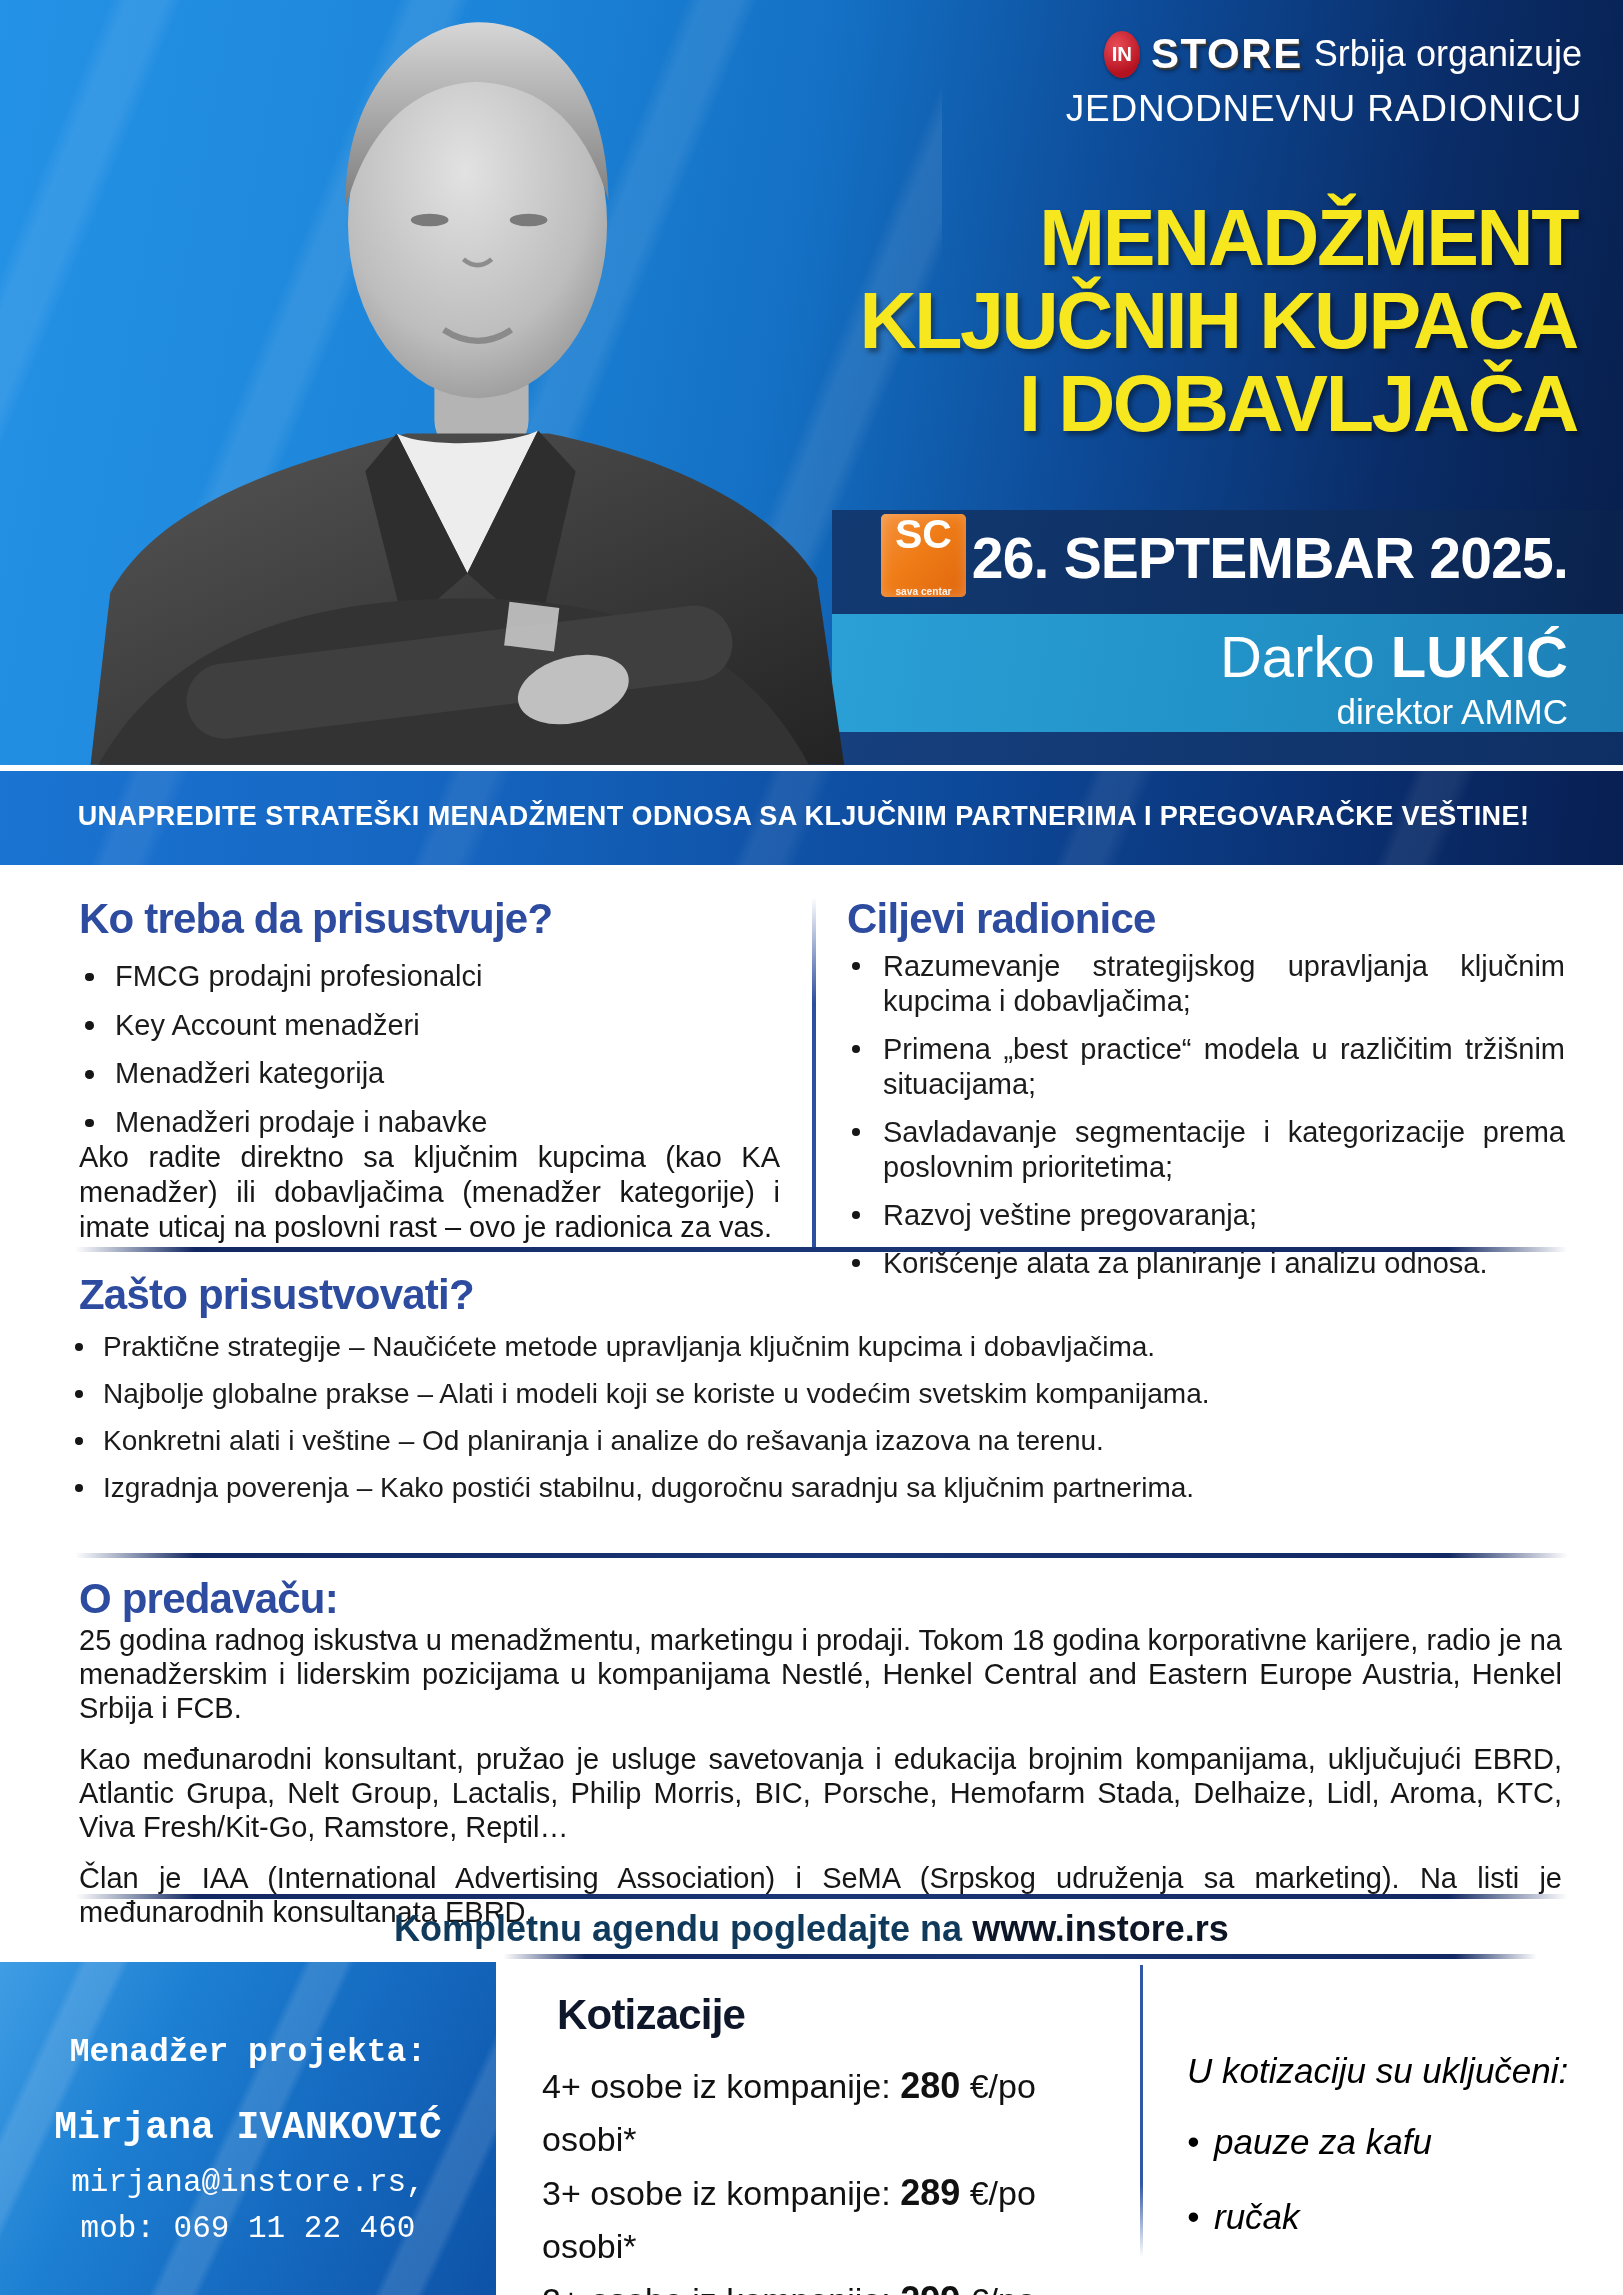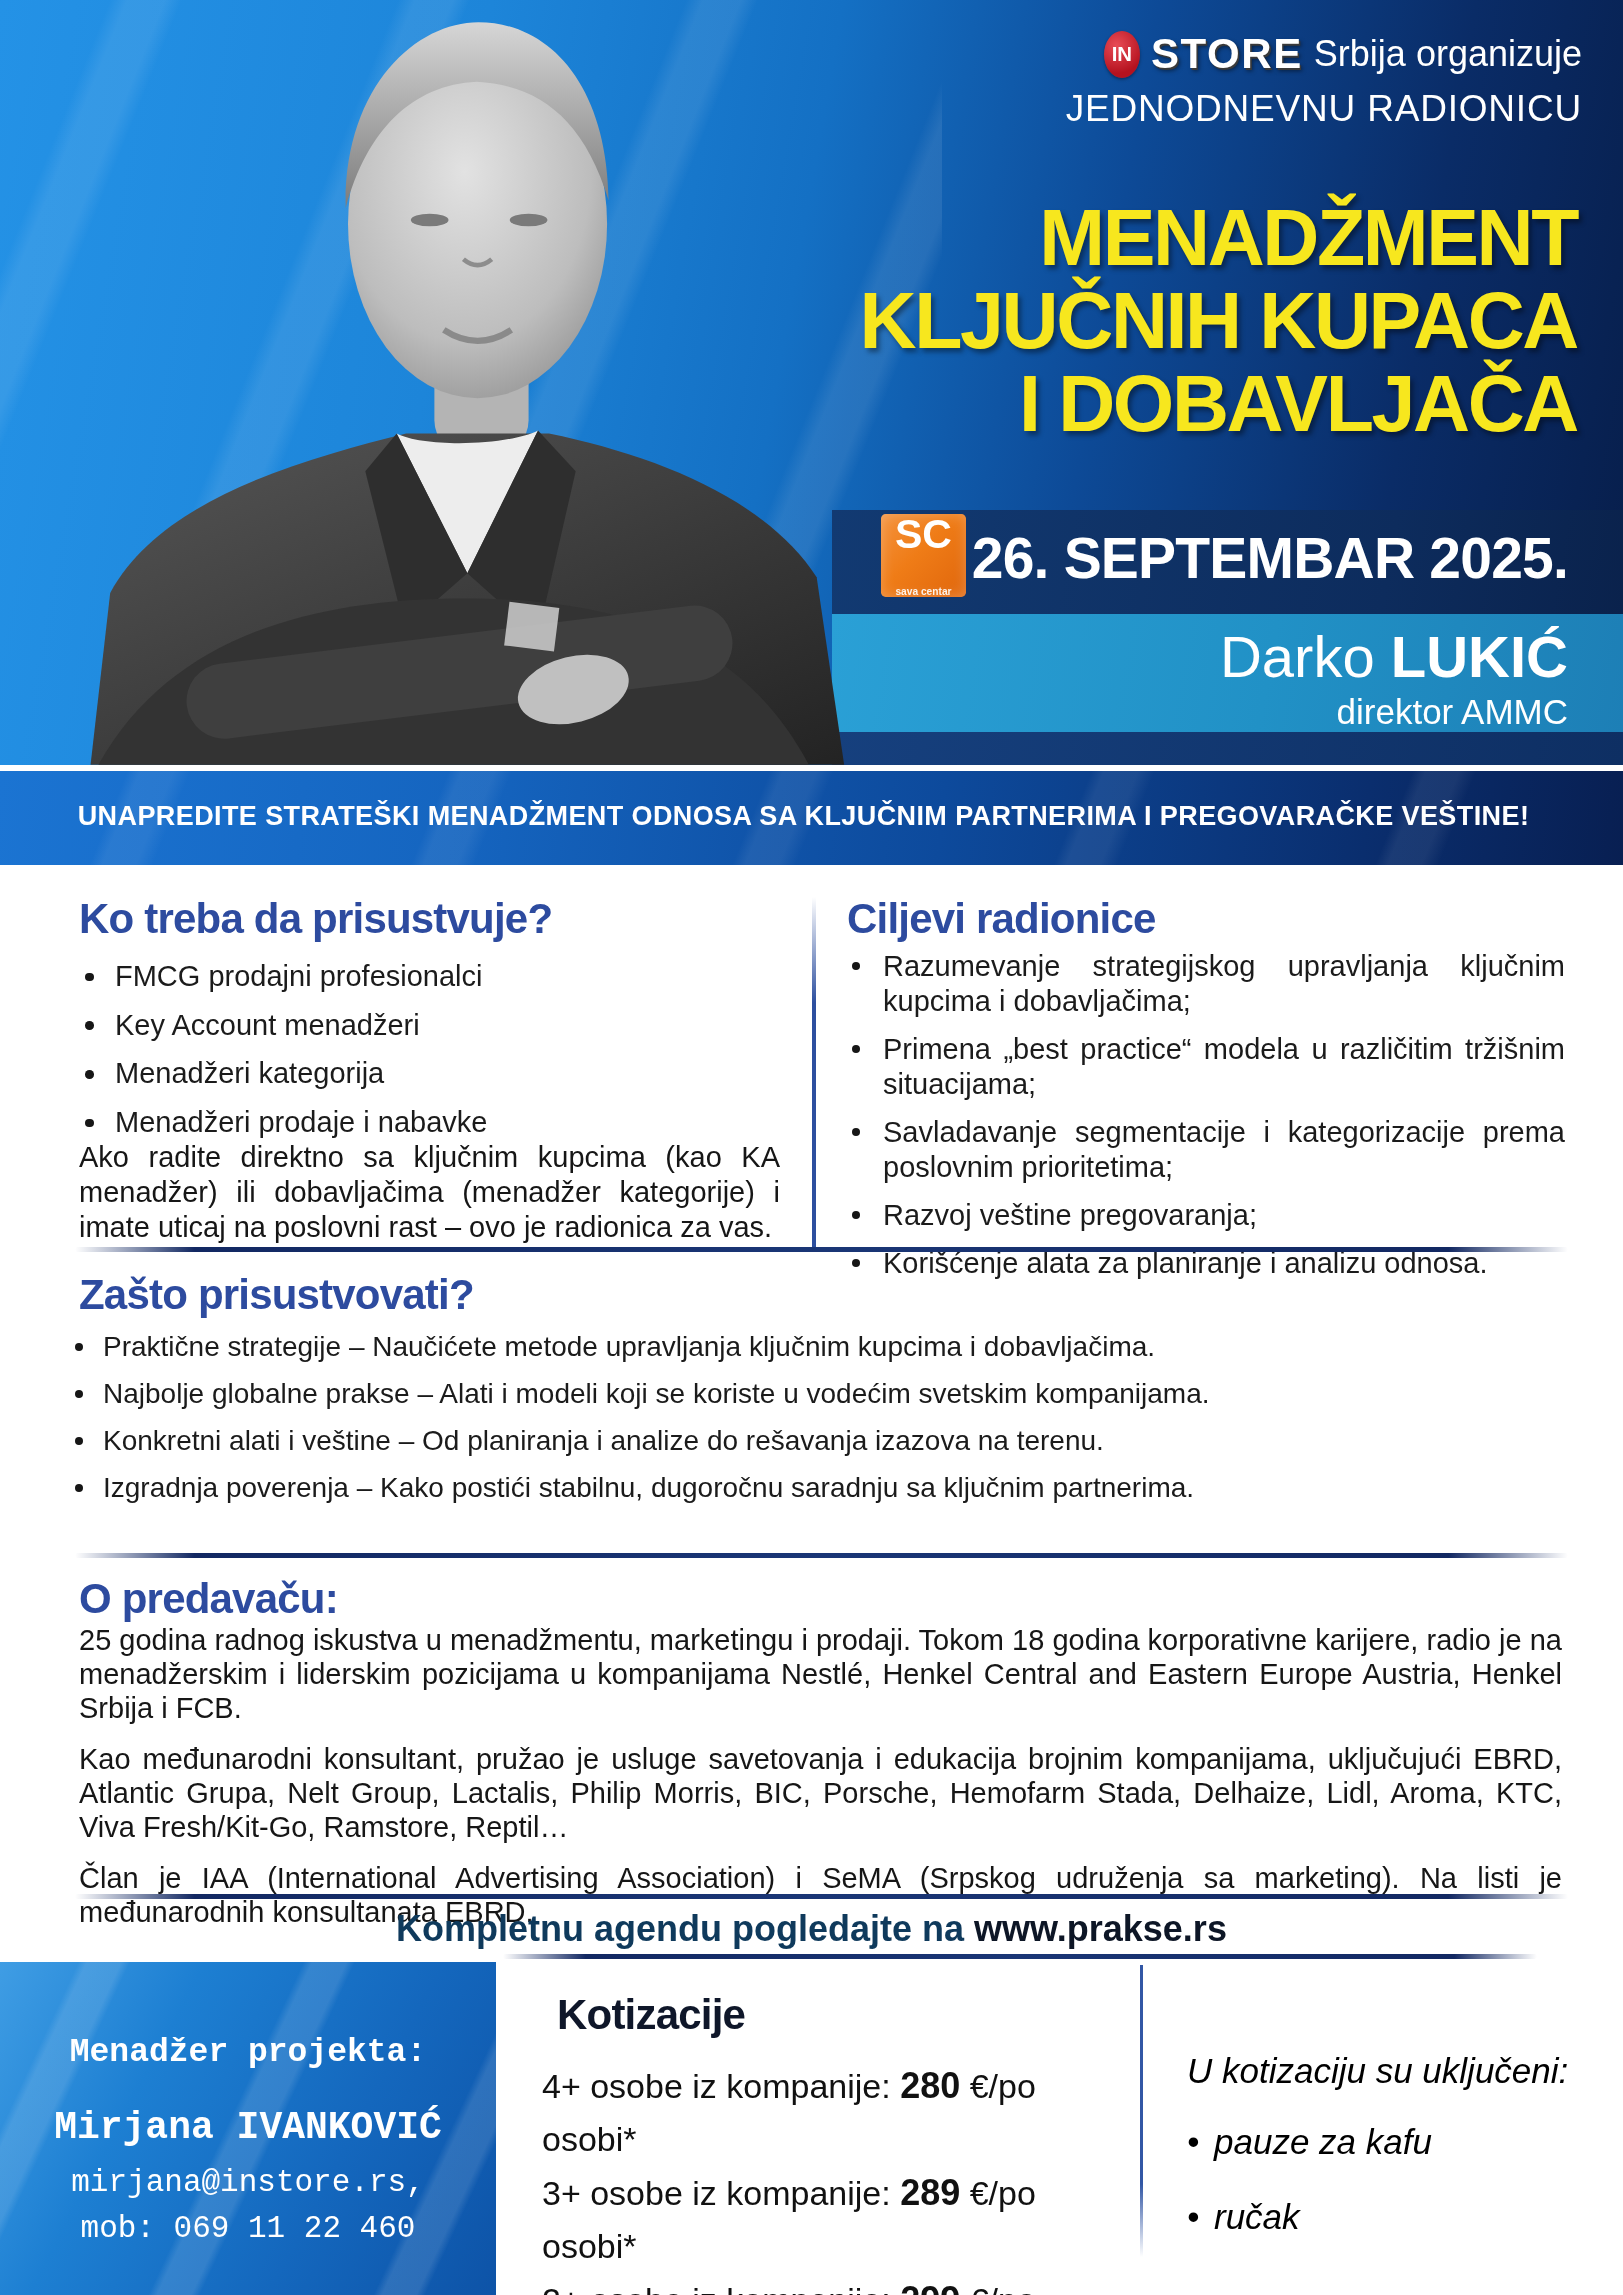"www.prakse.rs" span.agenda-site { text: www.prakse.rs -> www.instore.rs }
